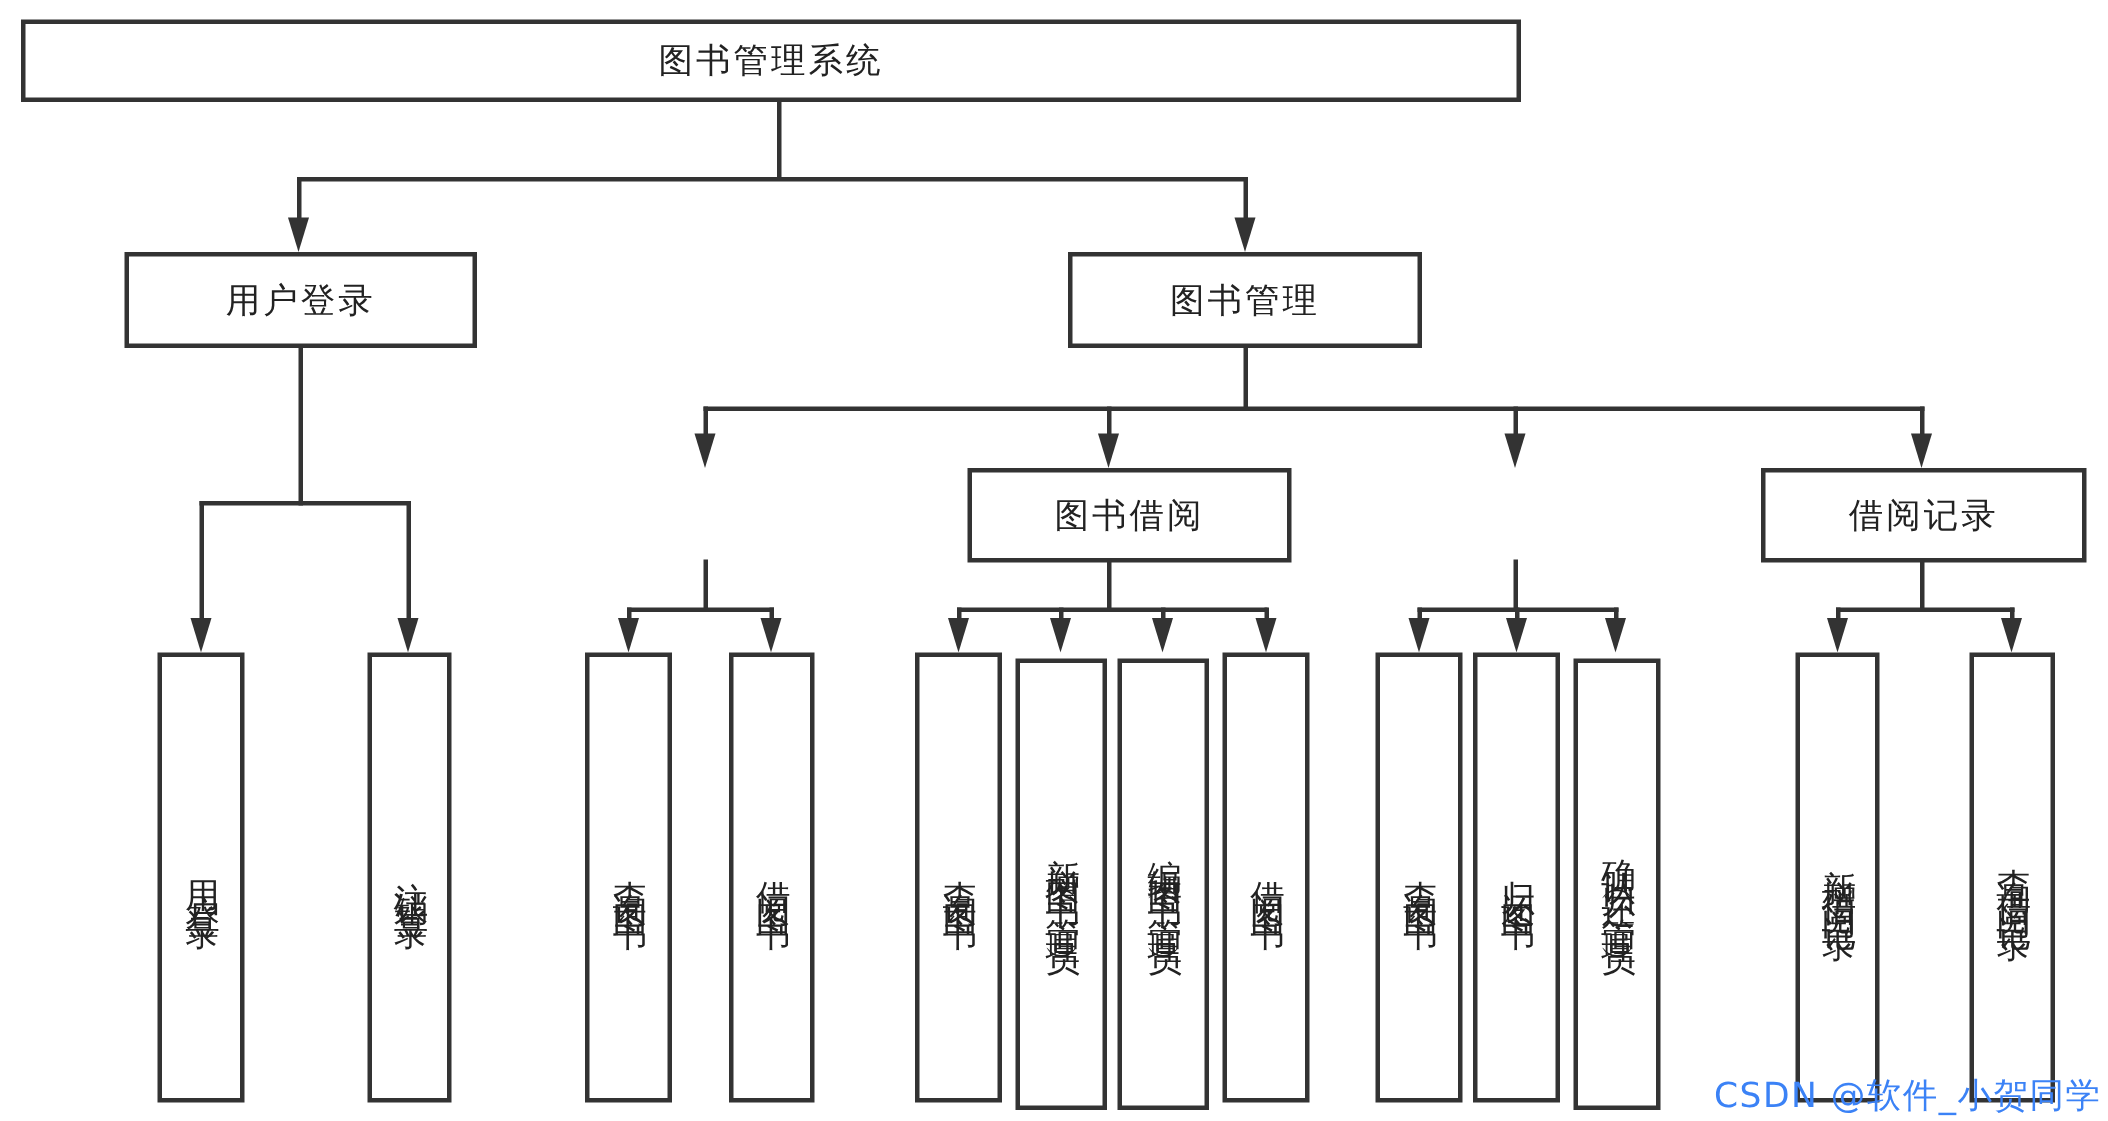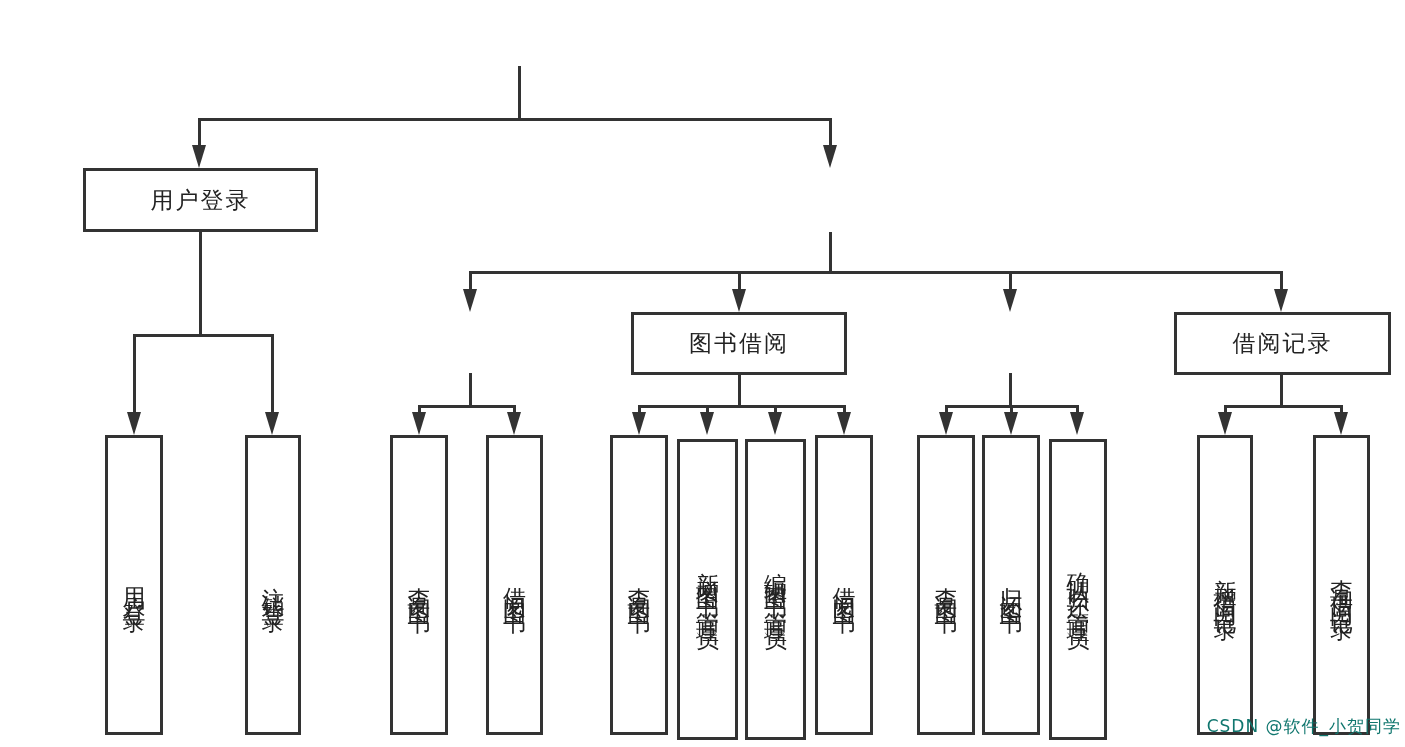"图书管理系统" div.hbox { html: none -> <div> <span>图书管理系统</span> </div> }
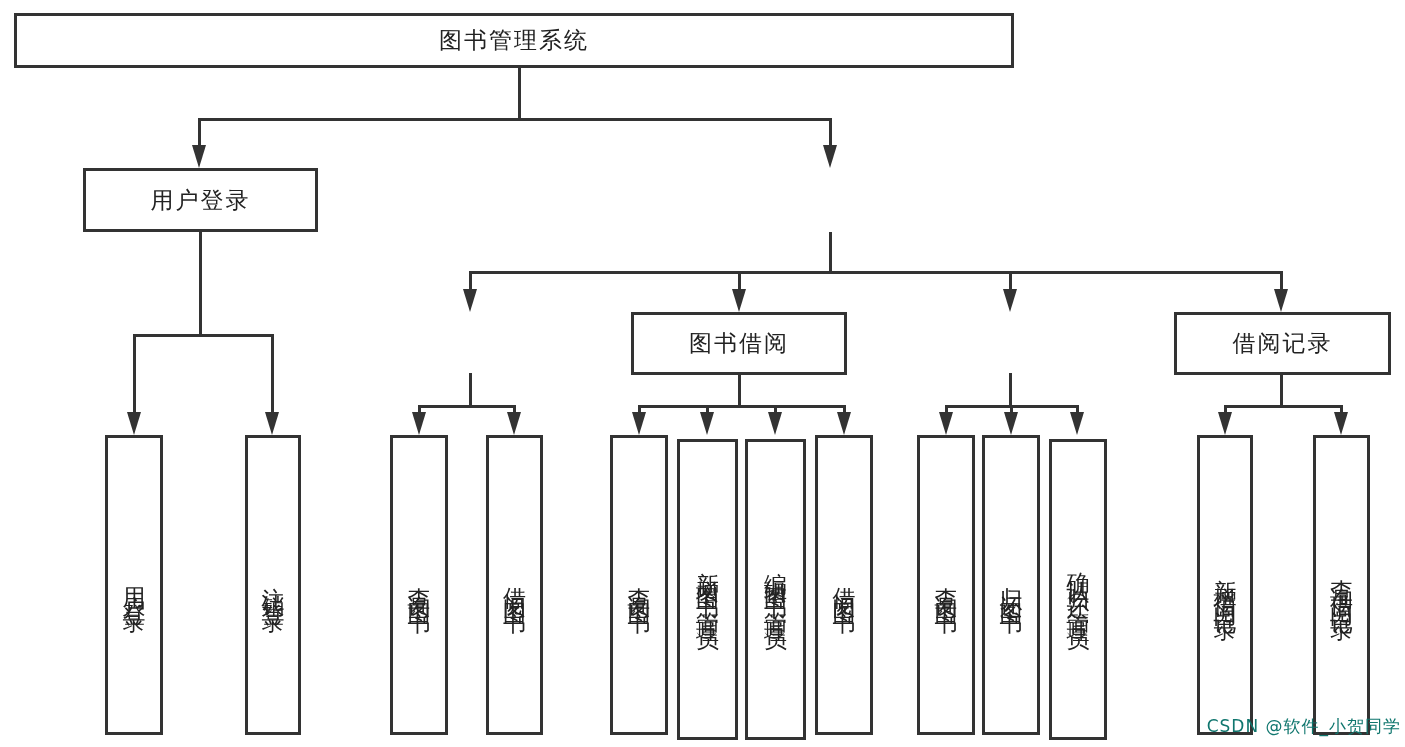"图书管理" div.hbox { html: none -> <div> <span>图书管理</span> </div> }
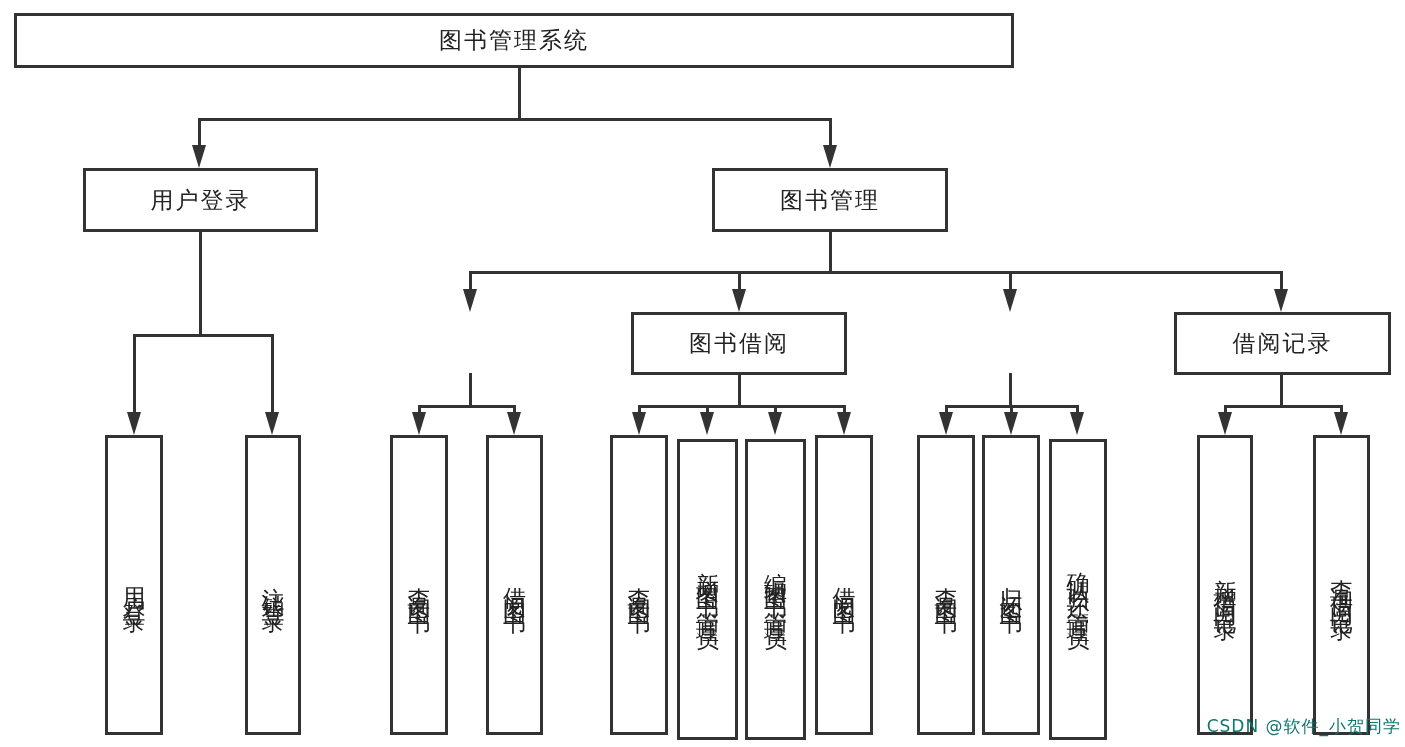"图书借阅" div.hbox { left: 631px -> 645px }
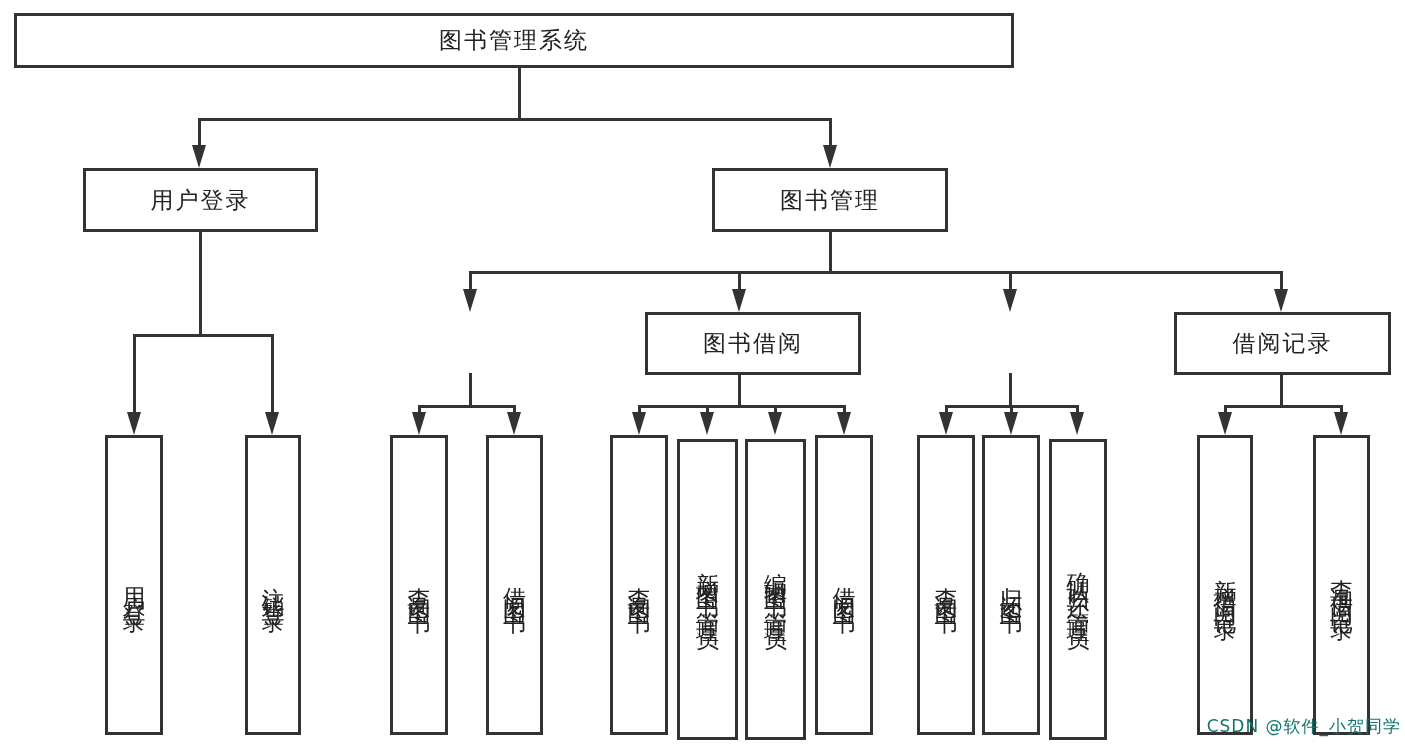"CSDN @软件_小贺同学" .watermark { color: #0f766e -> #3b82f6; font-size: 17px -> 23px }
